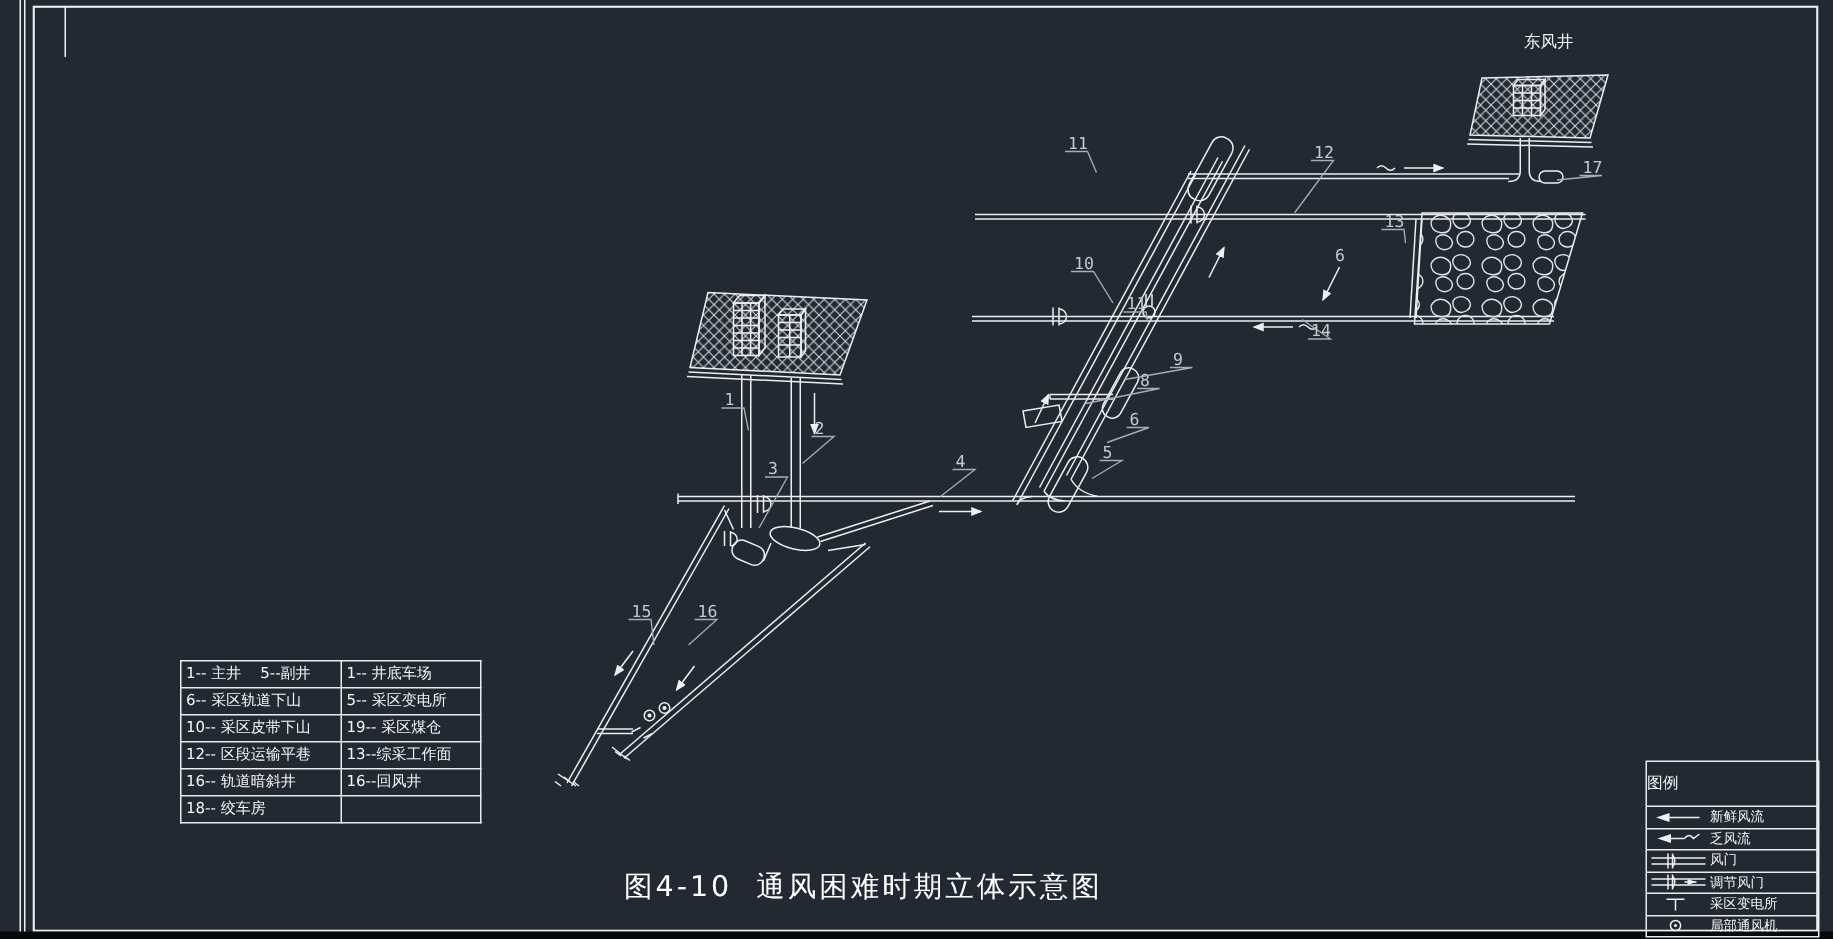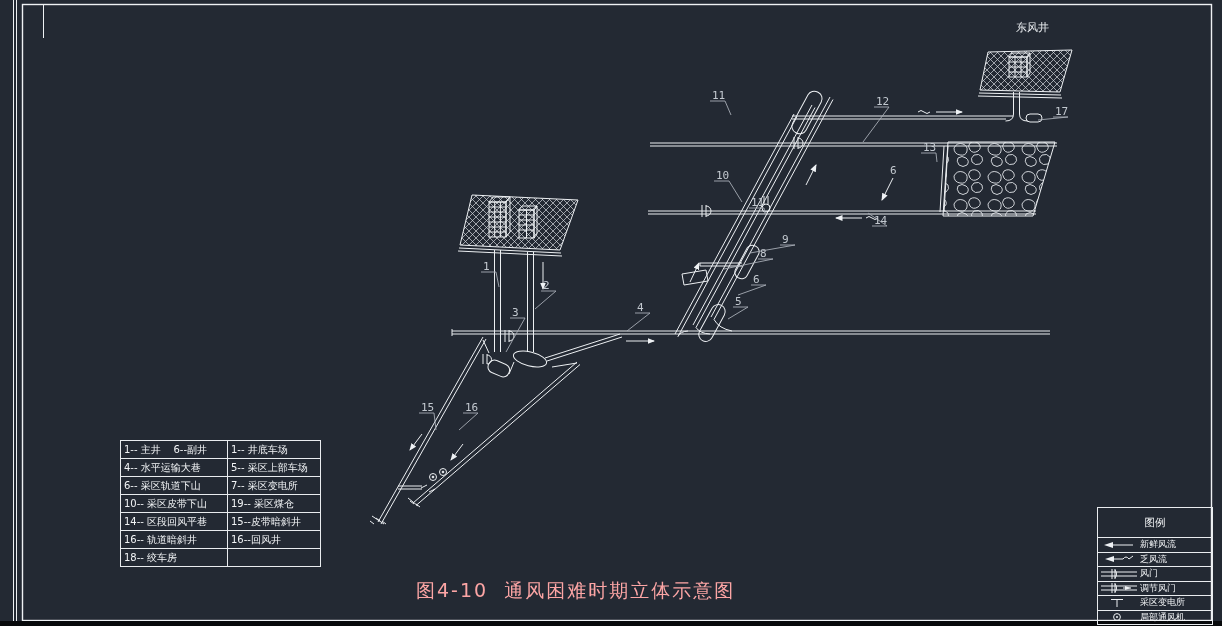"1-- 主井 6--副井" td.c1 { text: 6-- -> 5-- }
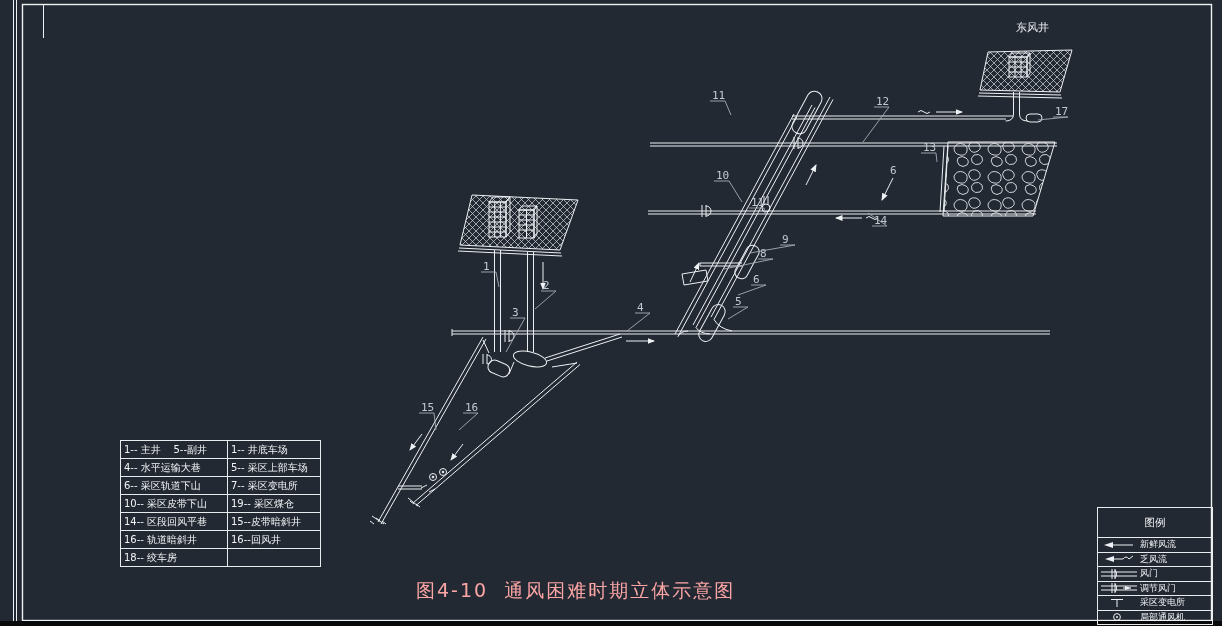"4-- 水平运输大巷" tr { html: <tr> <td>4-- 水平运输大巷</td> <td>5-- 采区上部车场</td> </tr> -> none }
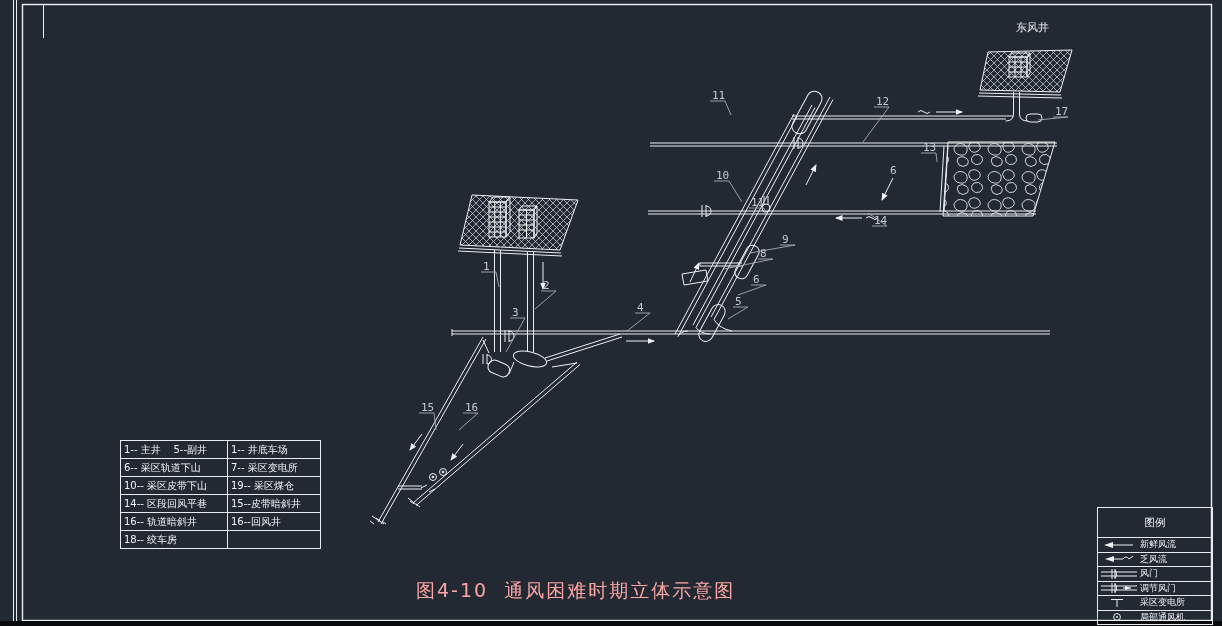"7-- 采区变电所" td.c2 { text: 7-- -> 5-- }
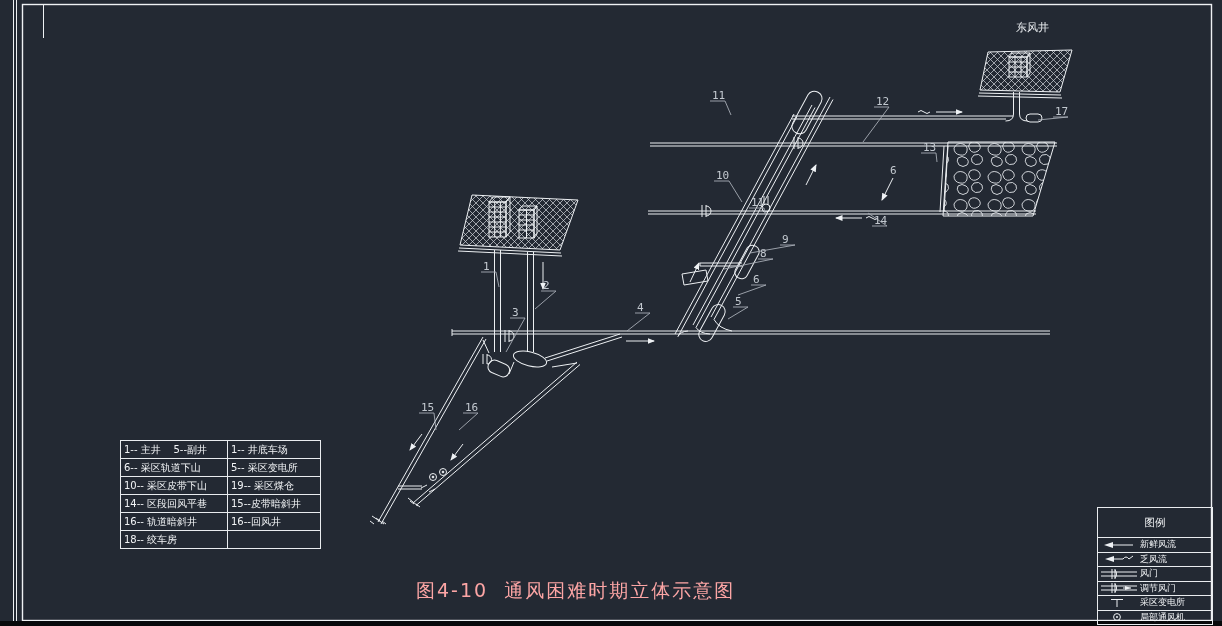"12-- 区段运输平巷" tr { html: none -> <tr> <td>12-- 区段运输平巷</td> <td>13--综采工作面</td> </tr> }
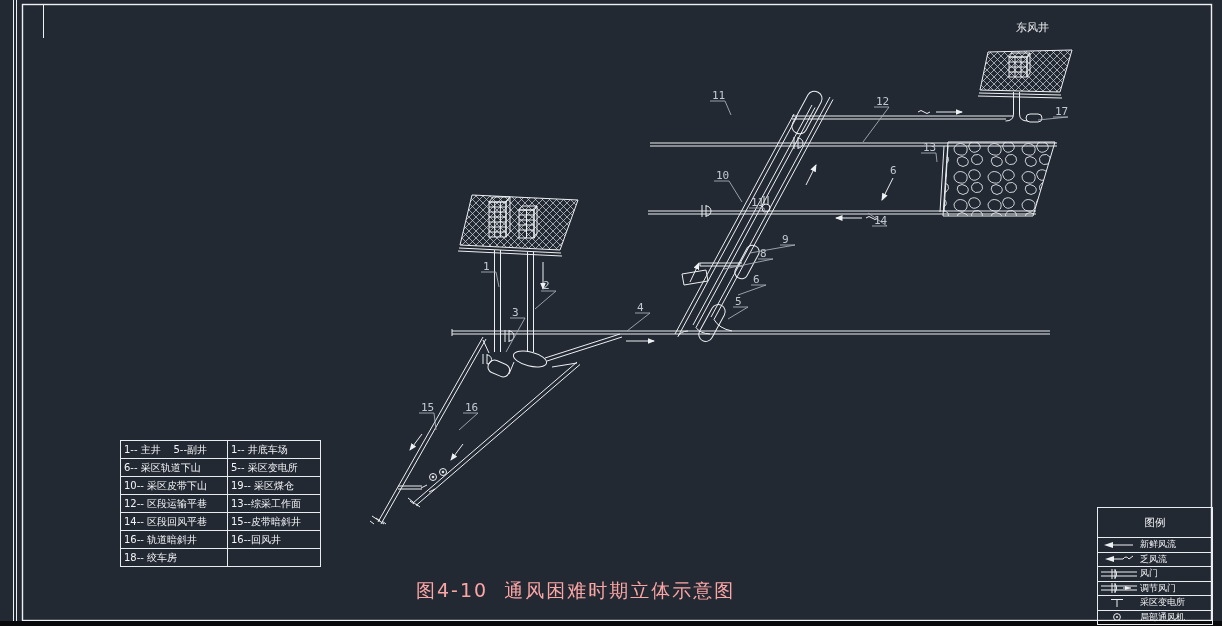"14-- 区段回风平巷" tr { html: <tr> <td>14-- 区段回风平巷</td> <td>15--皮带暗斜井</td> </tr> -> none }
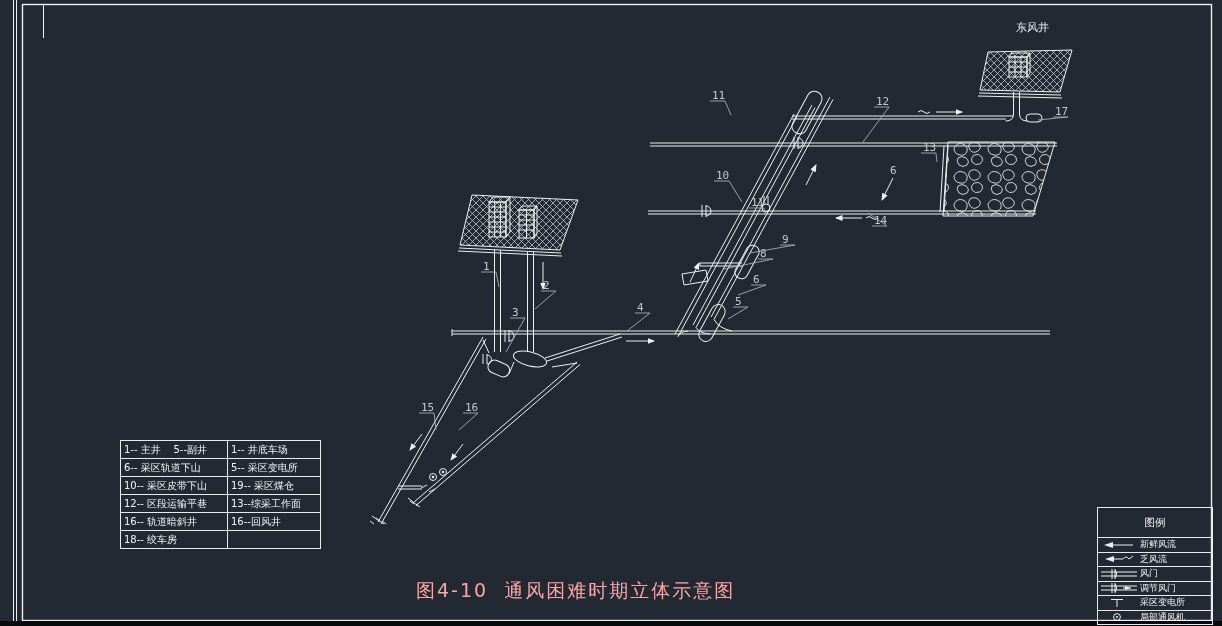"图例" #legend .hd { text-align: center -> left }
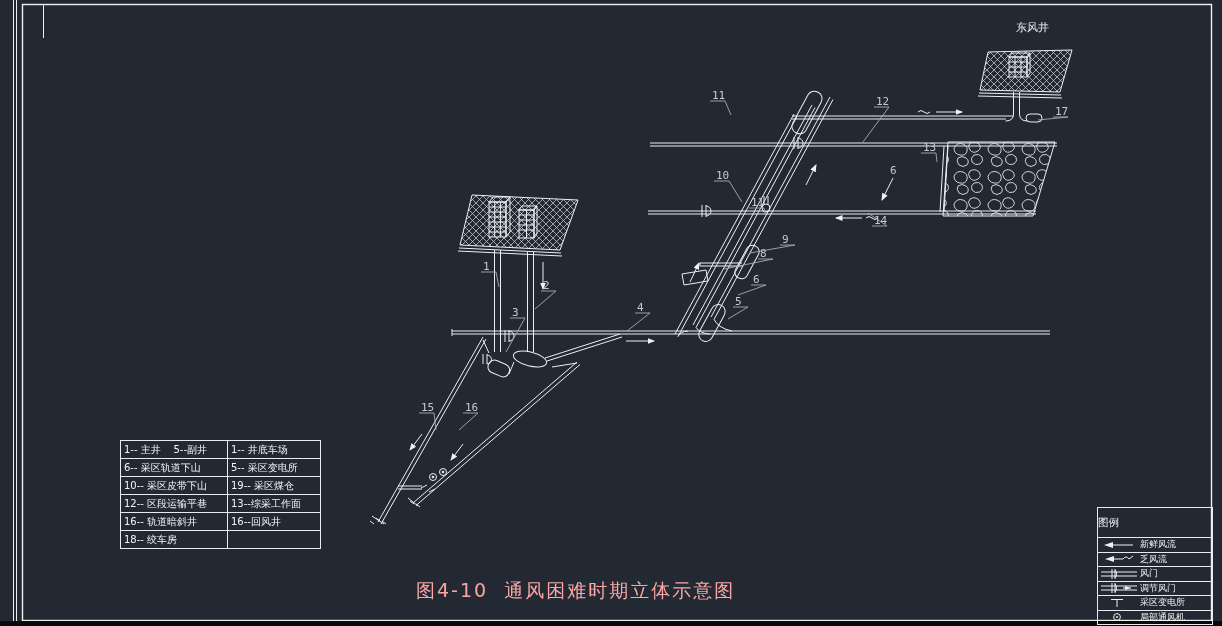"图4-10 通风困难时期立体示意图" #fig-title { color: #fca5a5 -> #ffffff }
